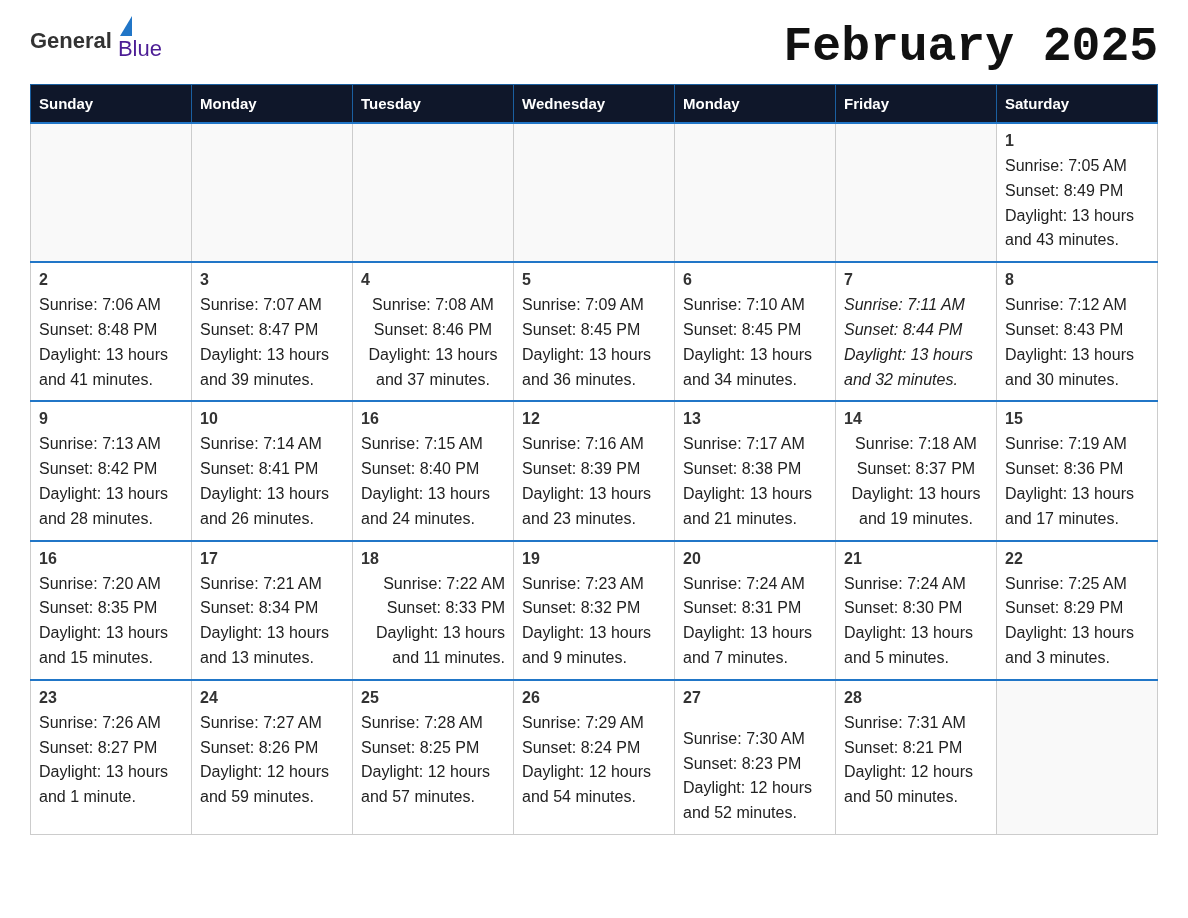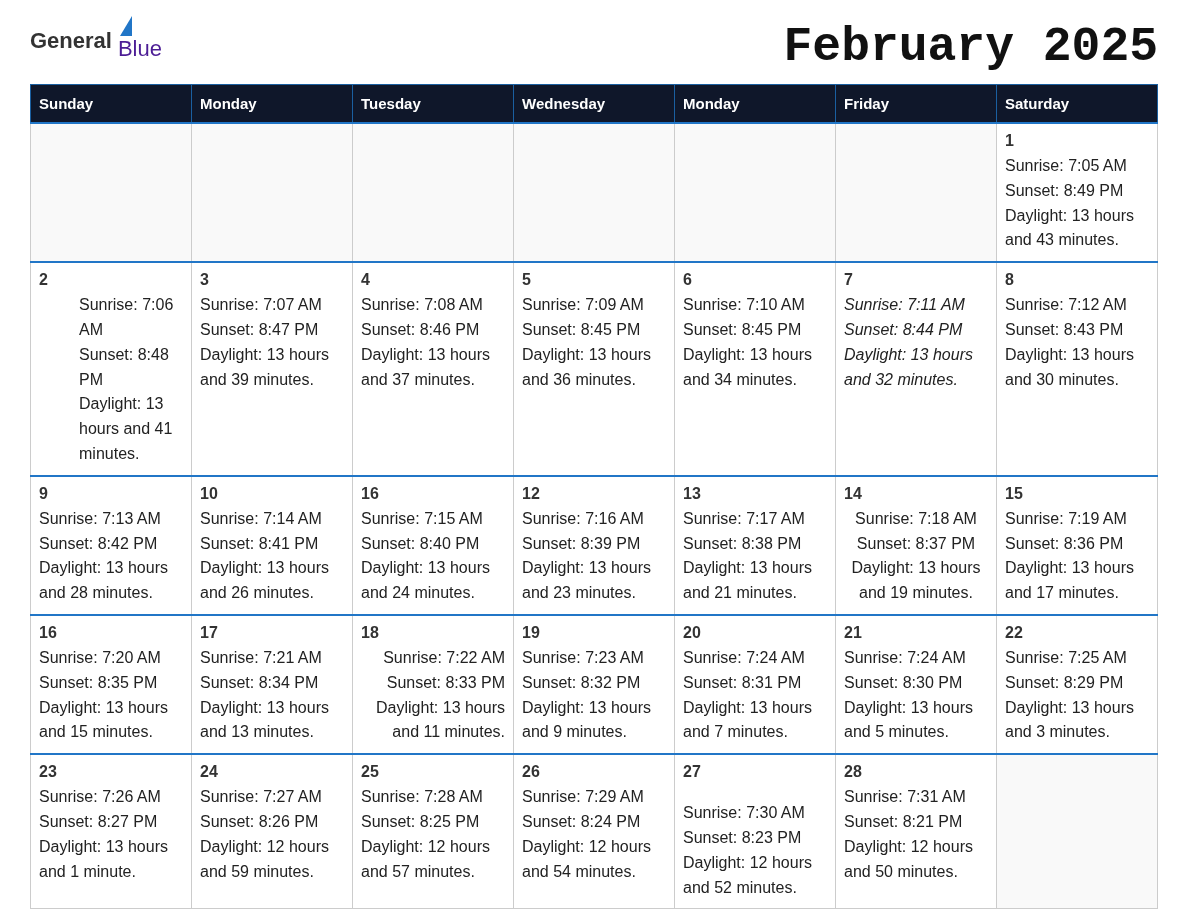"Sunrise: 7:06 AM" div.day-info { margin-left: 40px -> none }
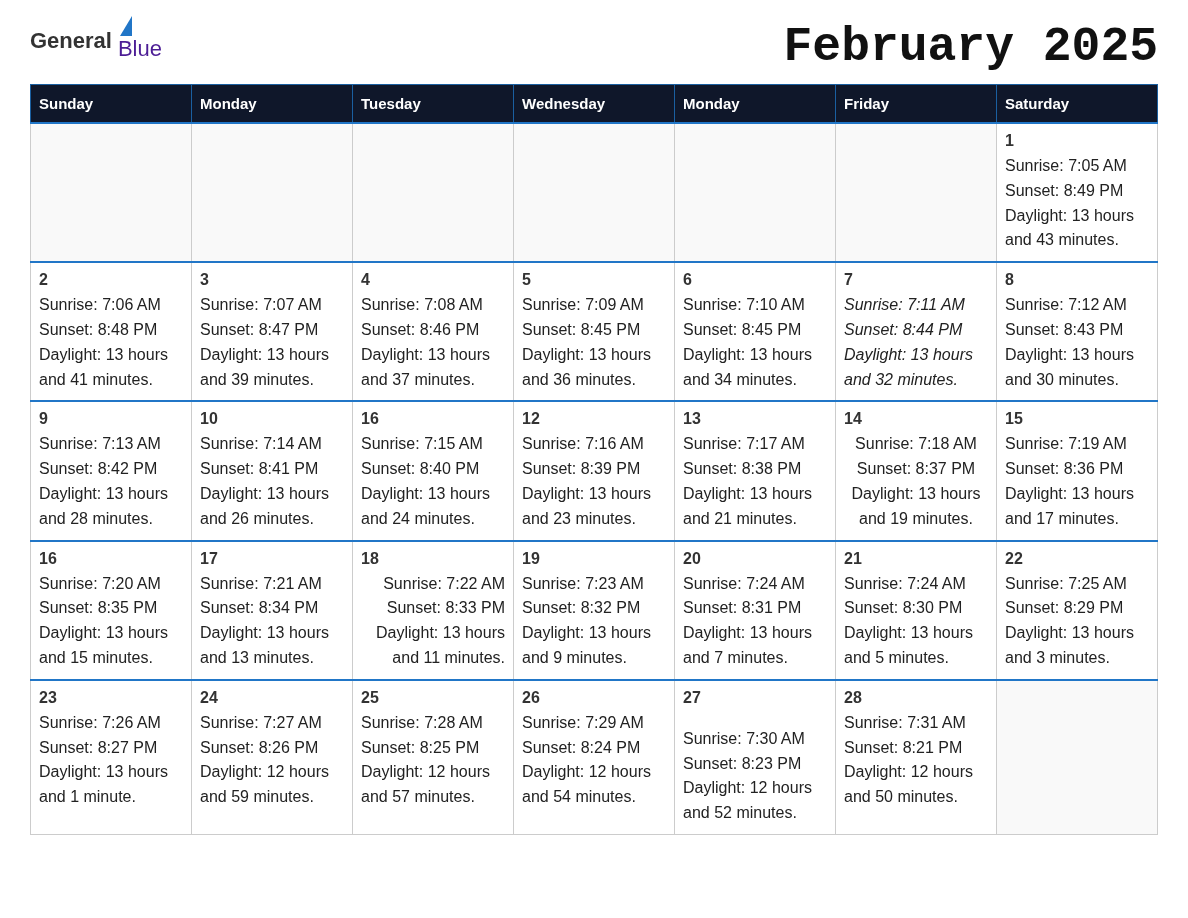"Sunrise: 7:08 AM" div.day-info { text-align: none -> center }
